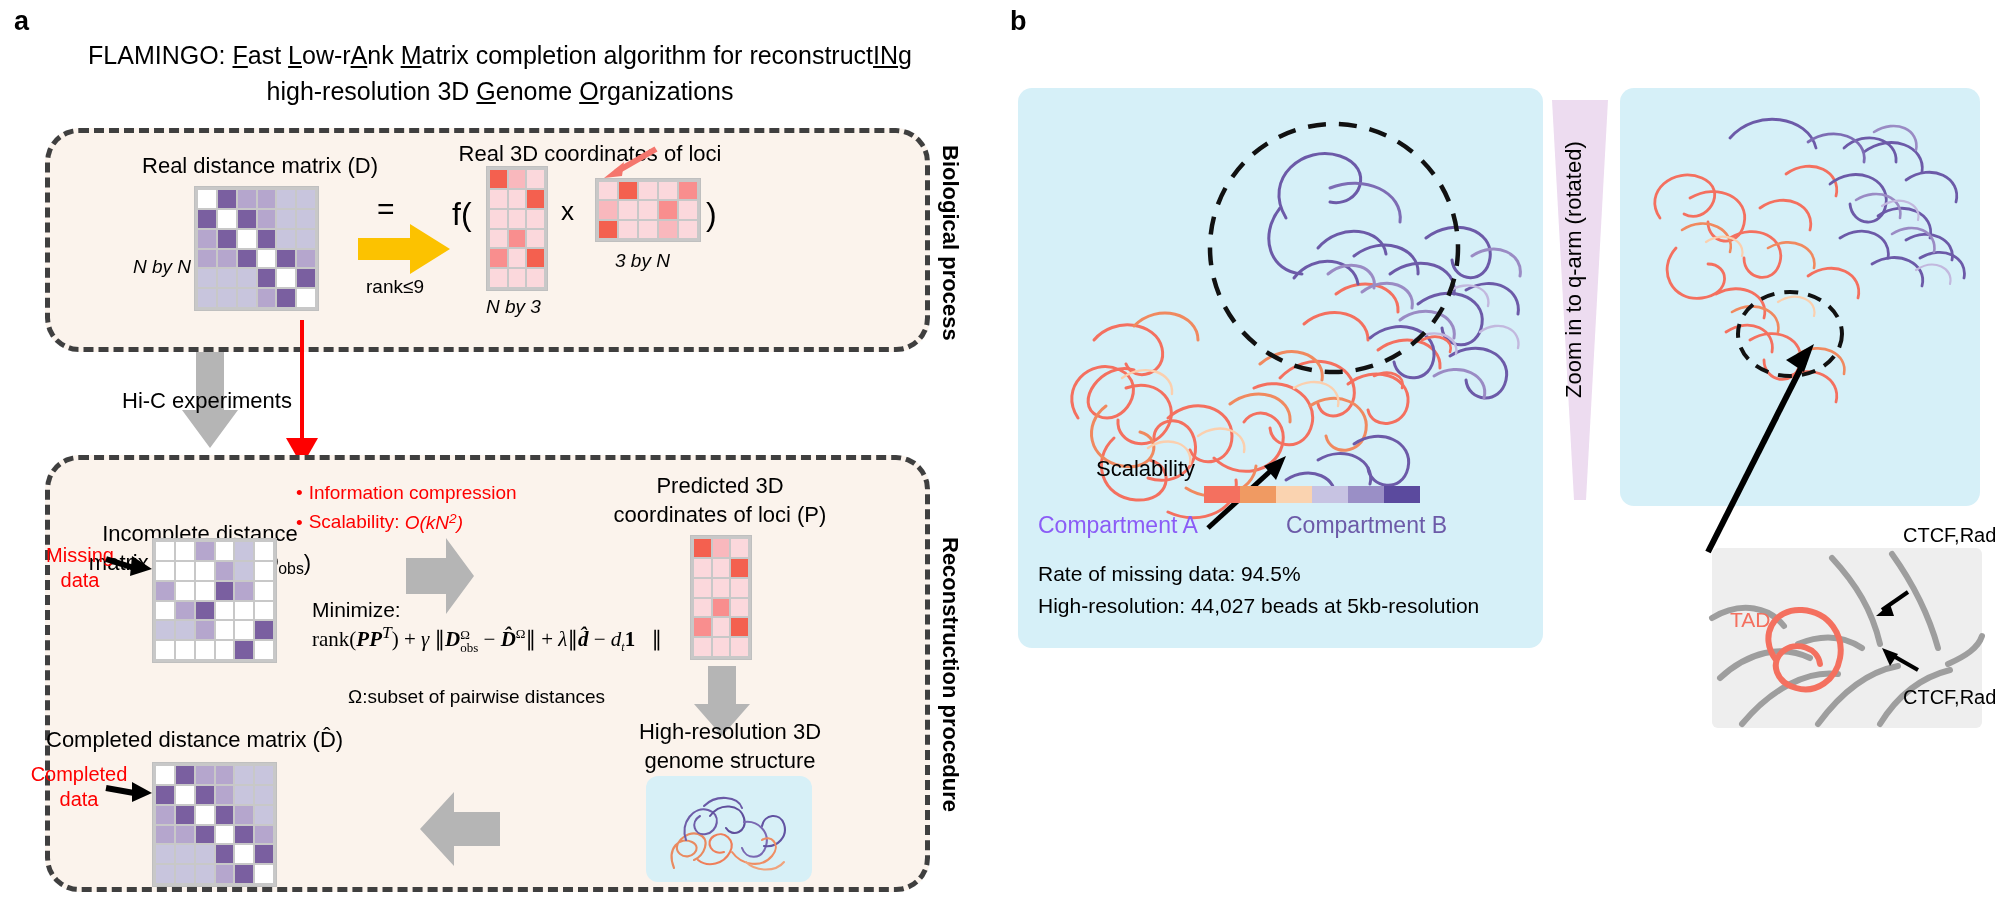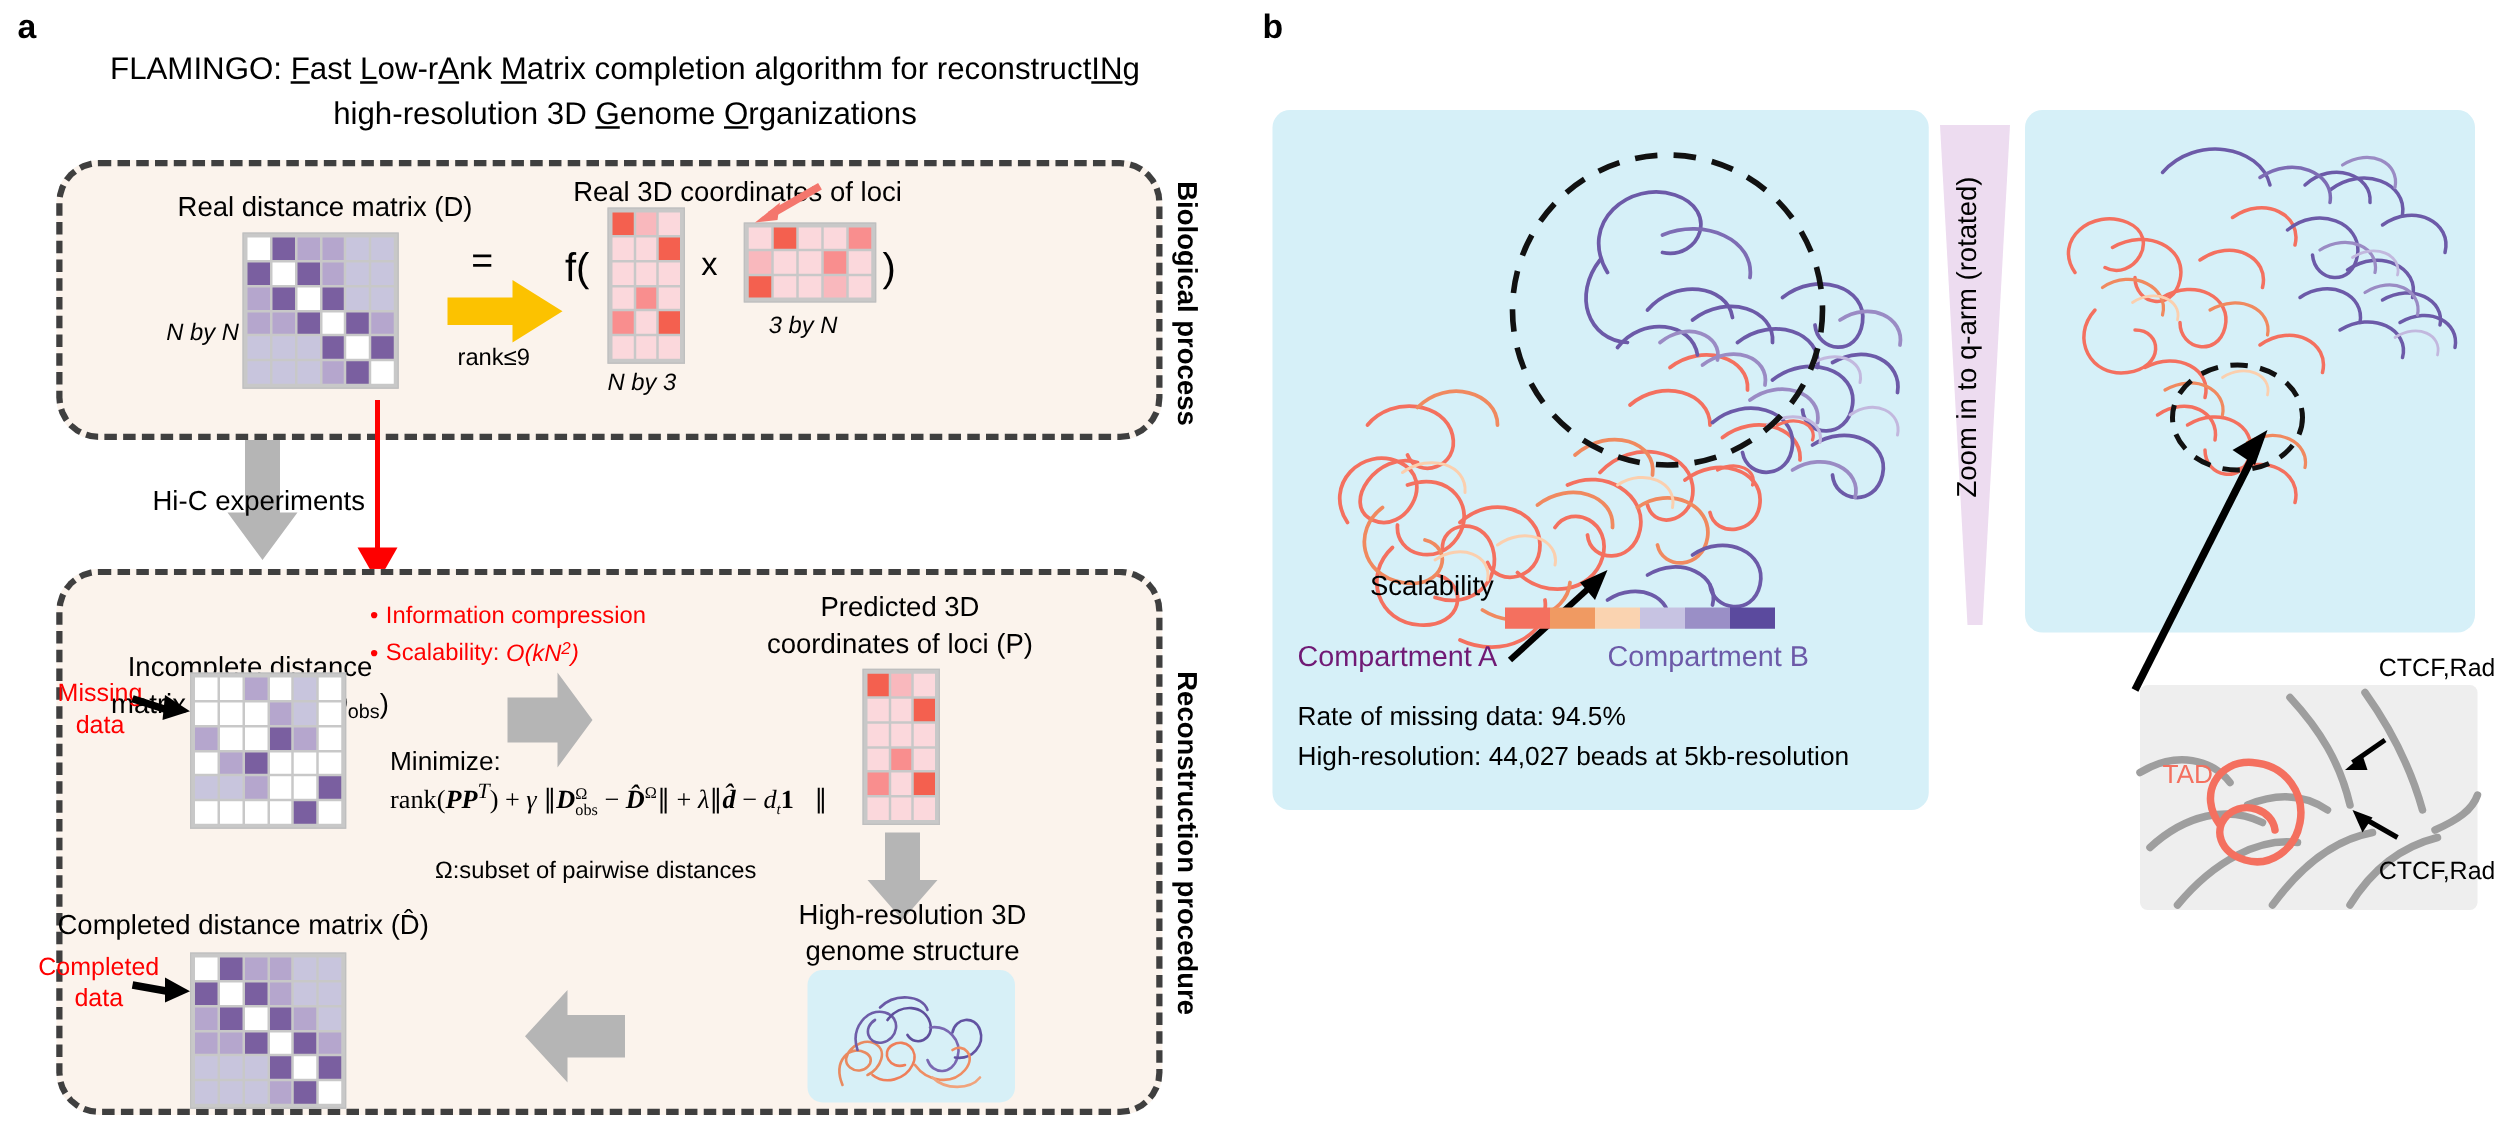"Compartment A" div.legendlabel { color: #701a75 -> #8b5cf6 }
